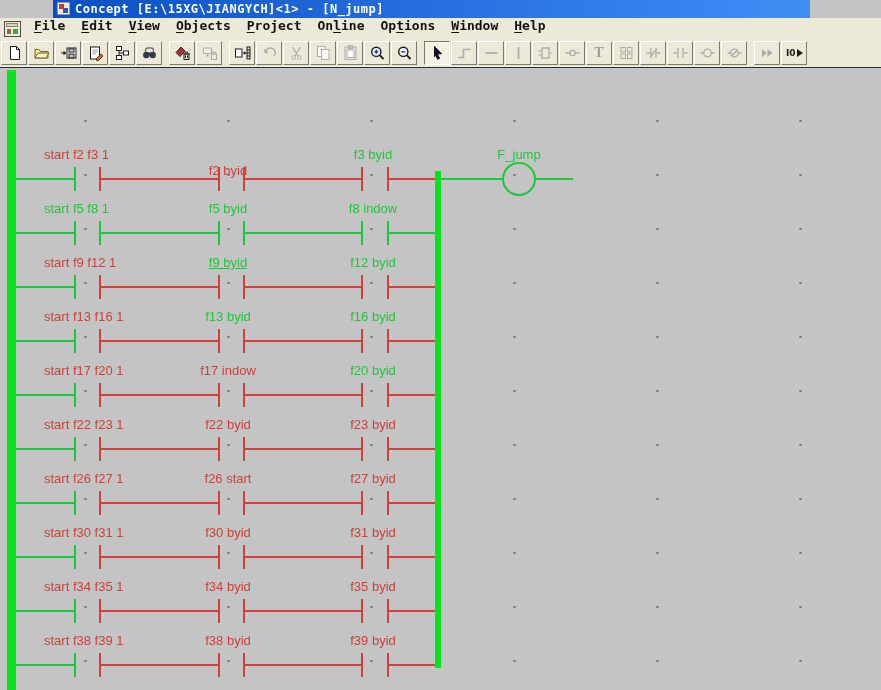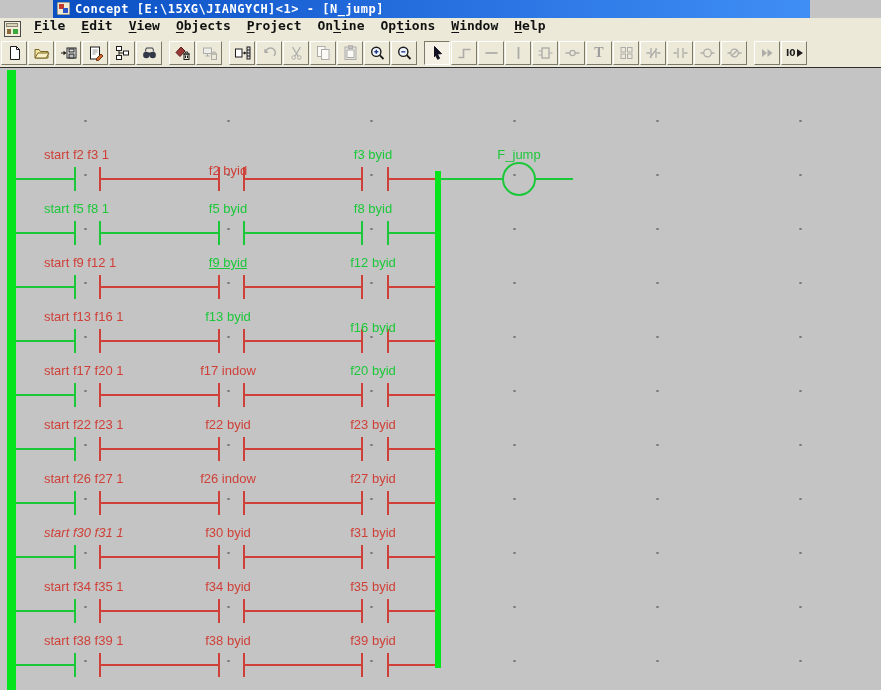"f8 byid" div.lbl { text: byid -> indow }
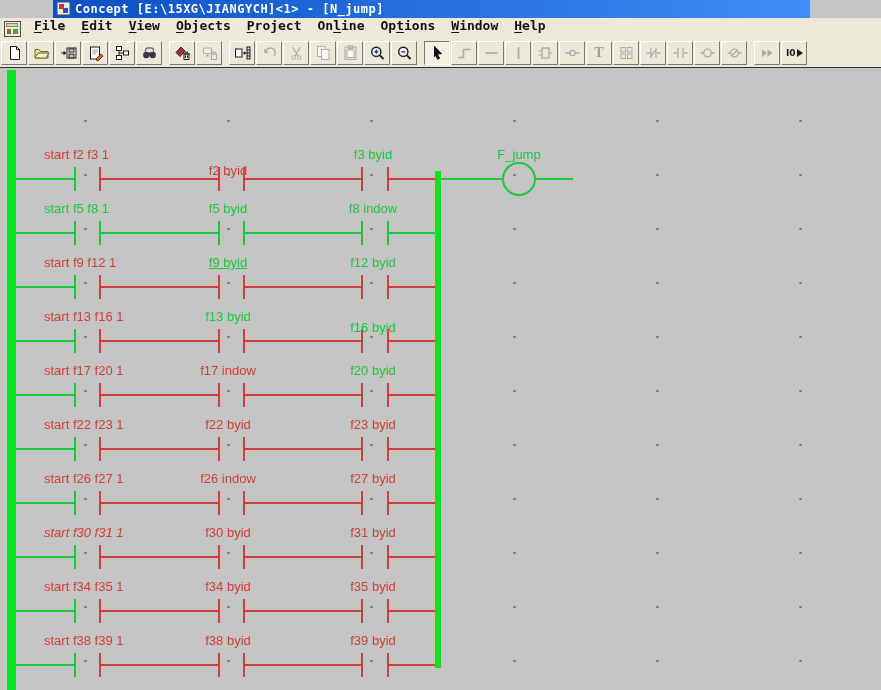"f16 byid" div.lbl { margin-top: 11px -> none }
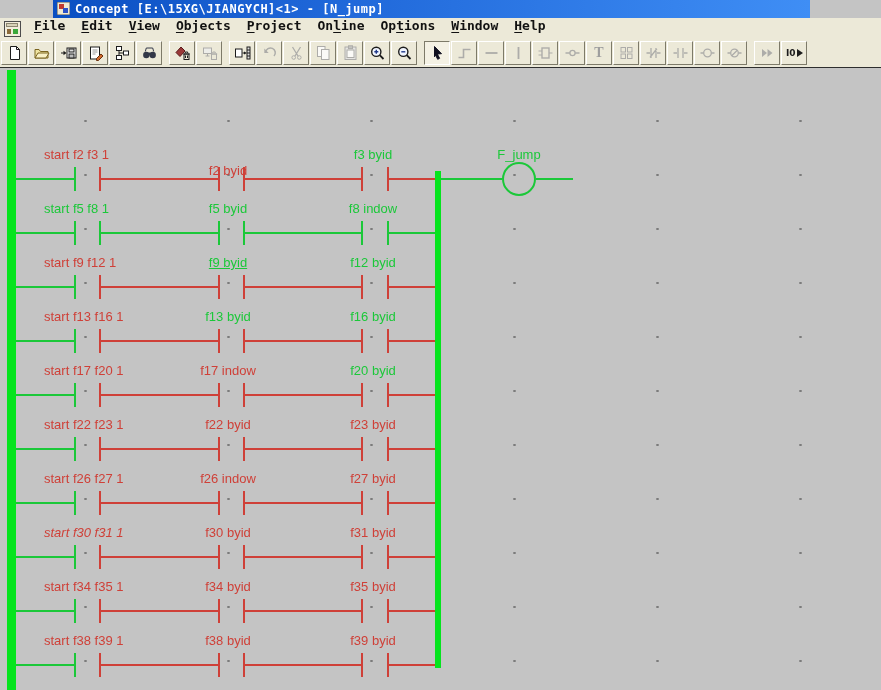"f26 indow" div.lbl { text: indow -> start }
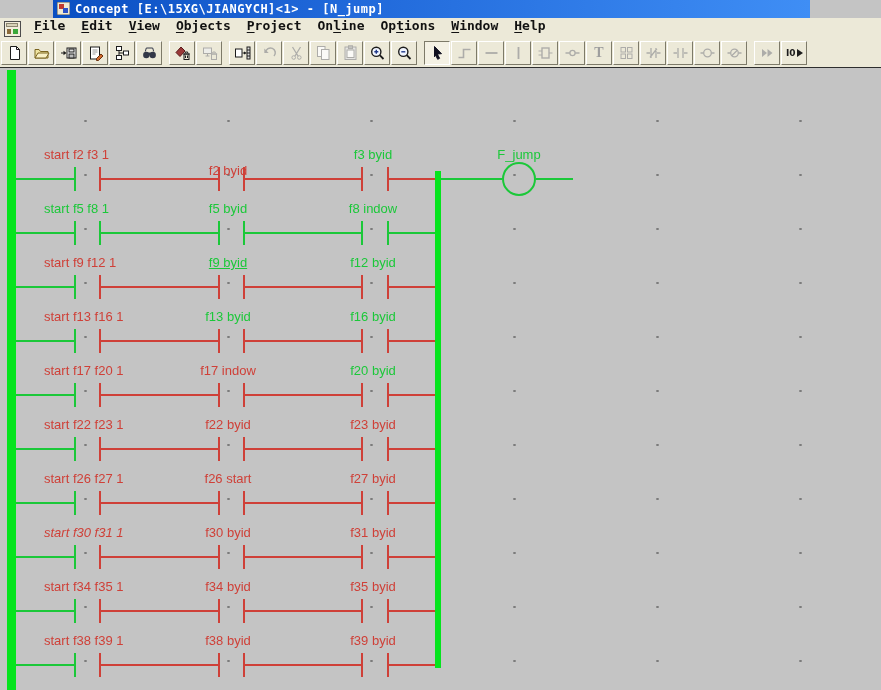"start f30 f31 1" div.lbl { font-style: italic -> none }
